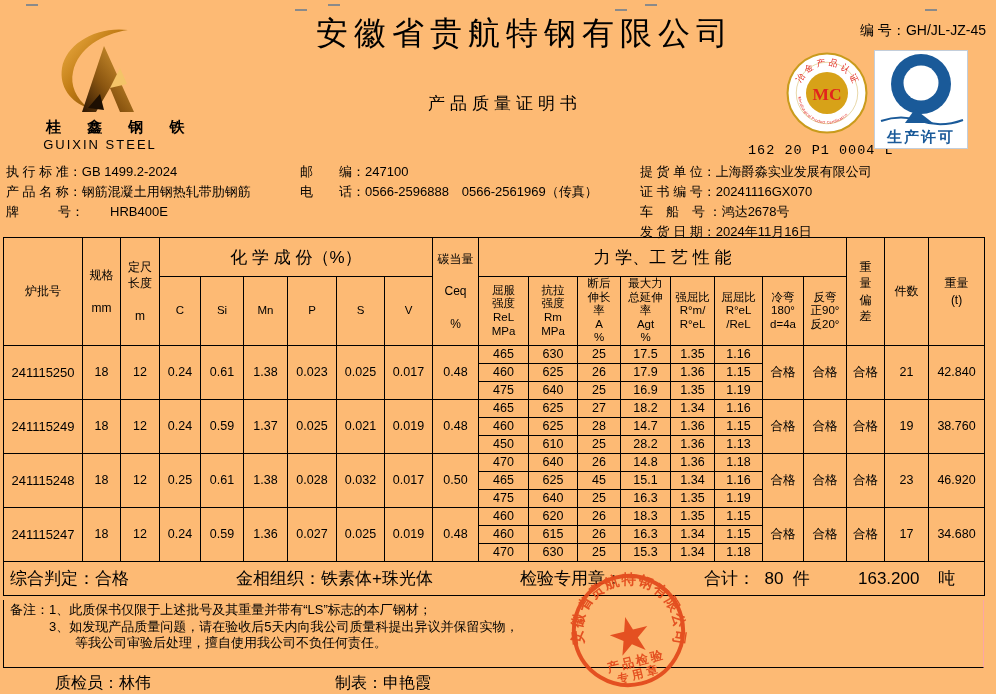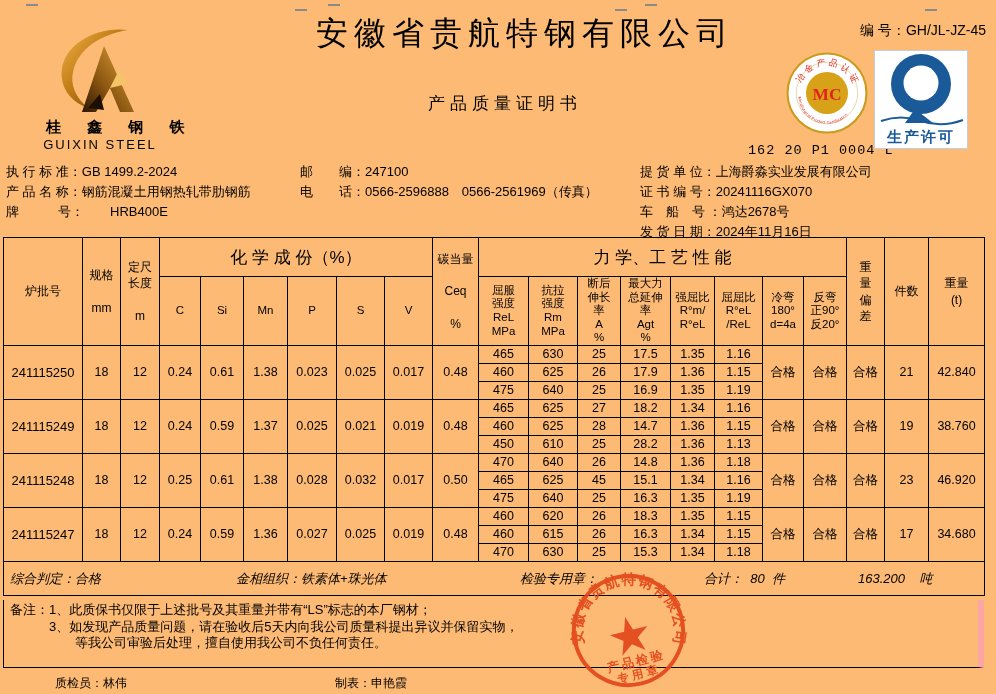"综合判定：合格" .summary-row { font-size: 13px -> 17px; font-style: italic -> none }
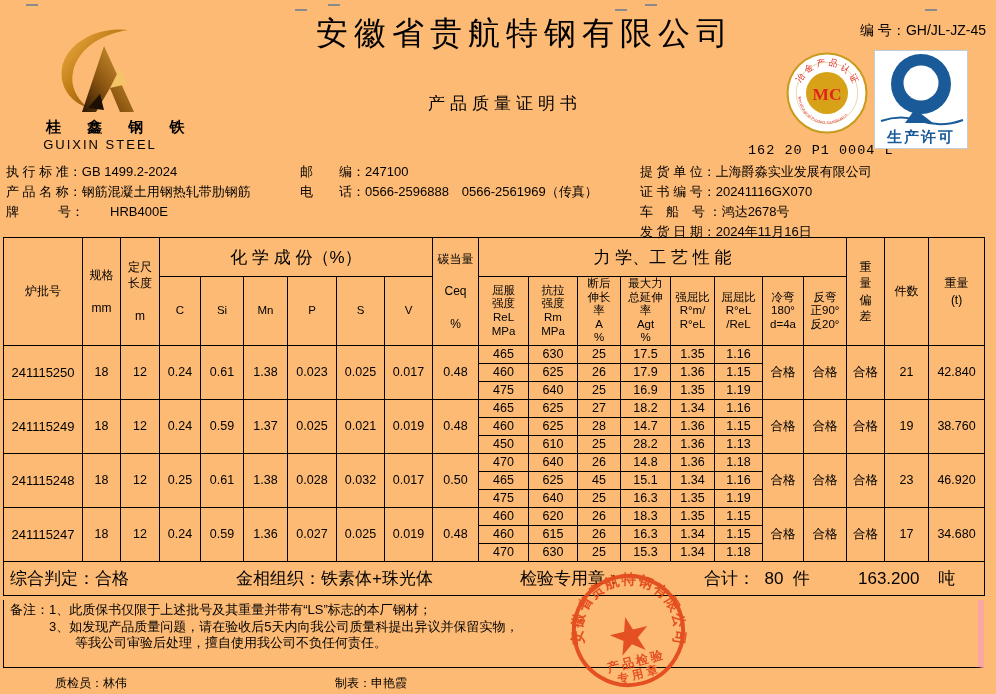"备注：" .notes { border-right: 6px solid #fca5a5 -> 1px solid #fca5a5 }
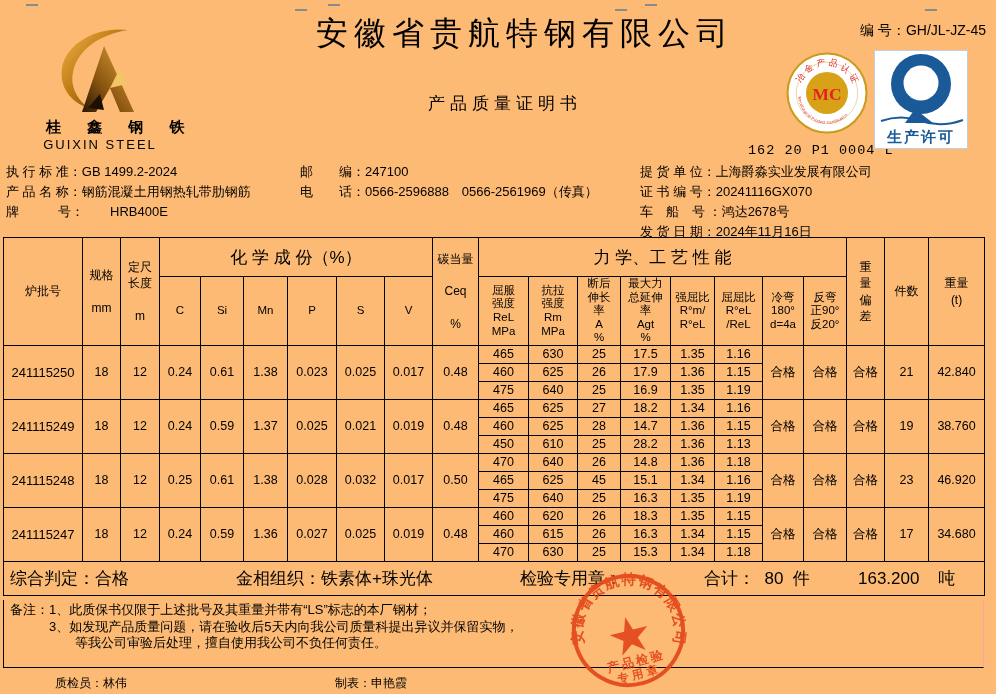"质检员：林伟" .footer { font-size: 12px -> 16px }
